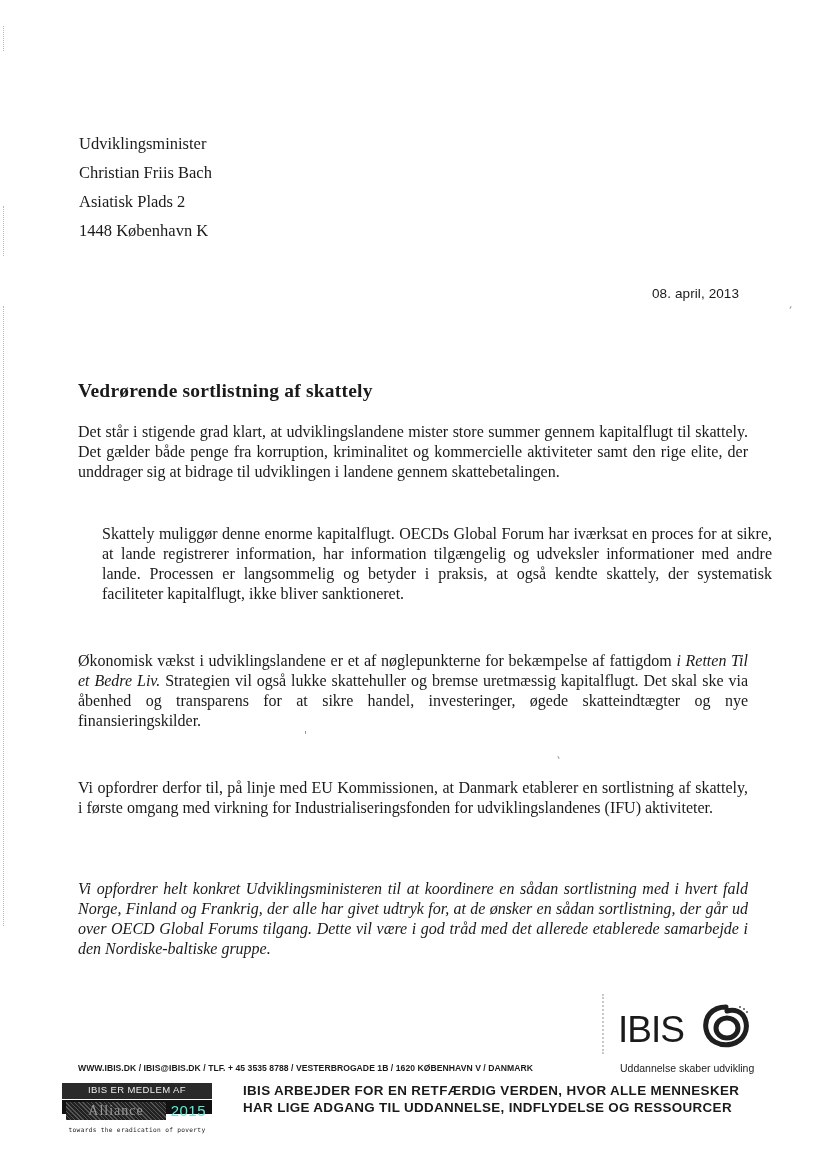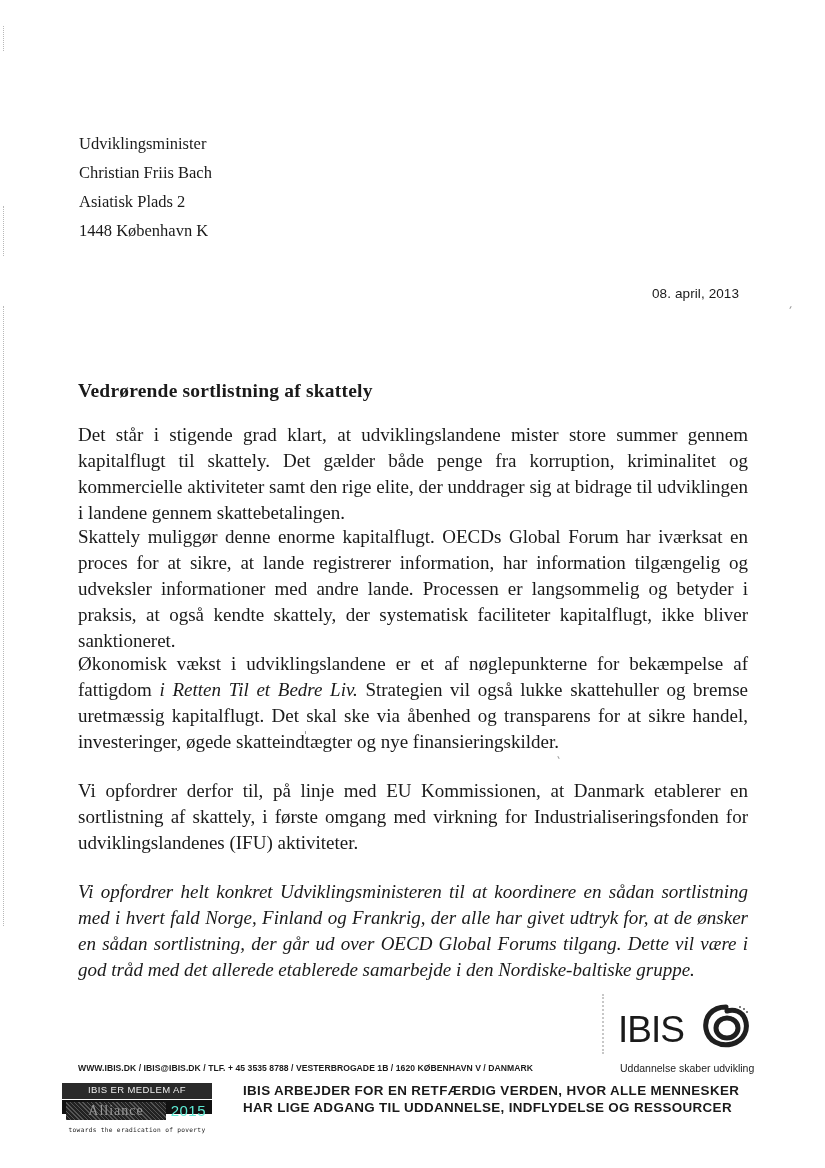"Det står i stigende grad" .body-text { font-size: 19px -> 16px; line-height: 26px -> 20px }
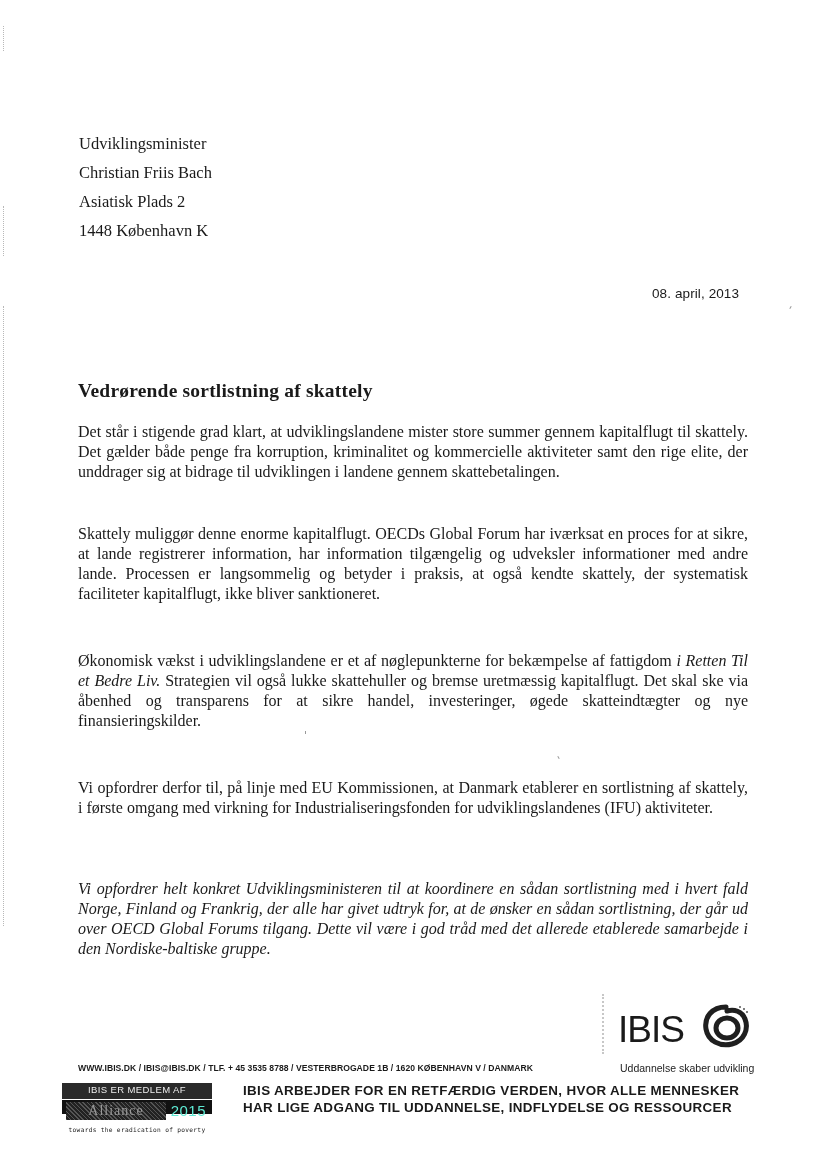"Skattely muliggør denne enorme" .p2 { margin-left: none -> 24px }
